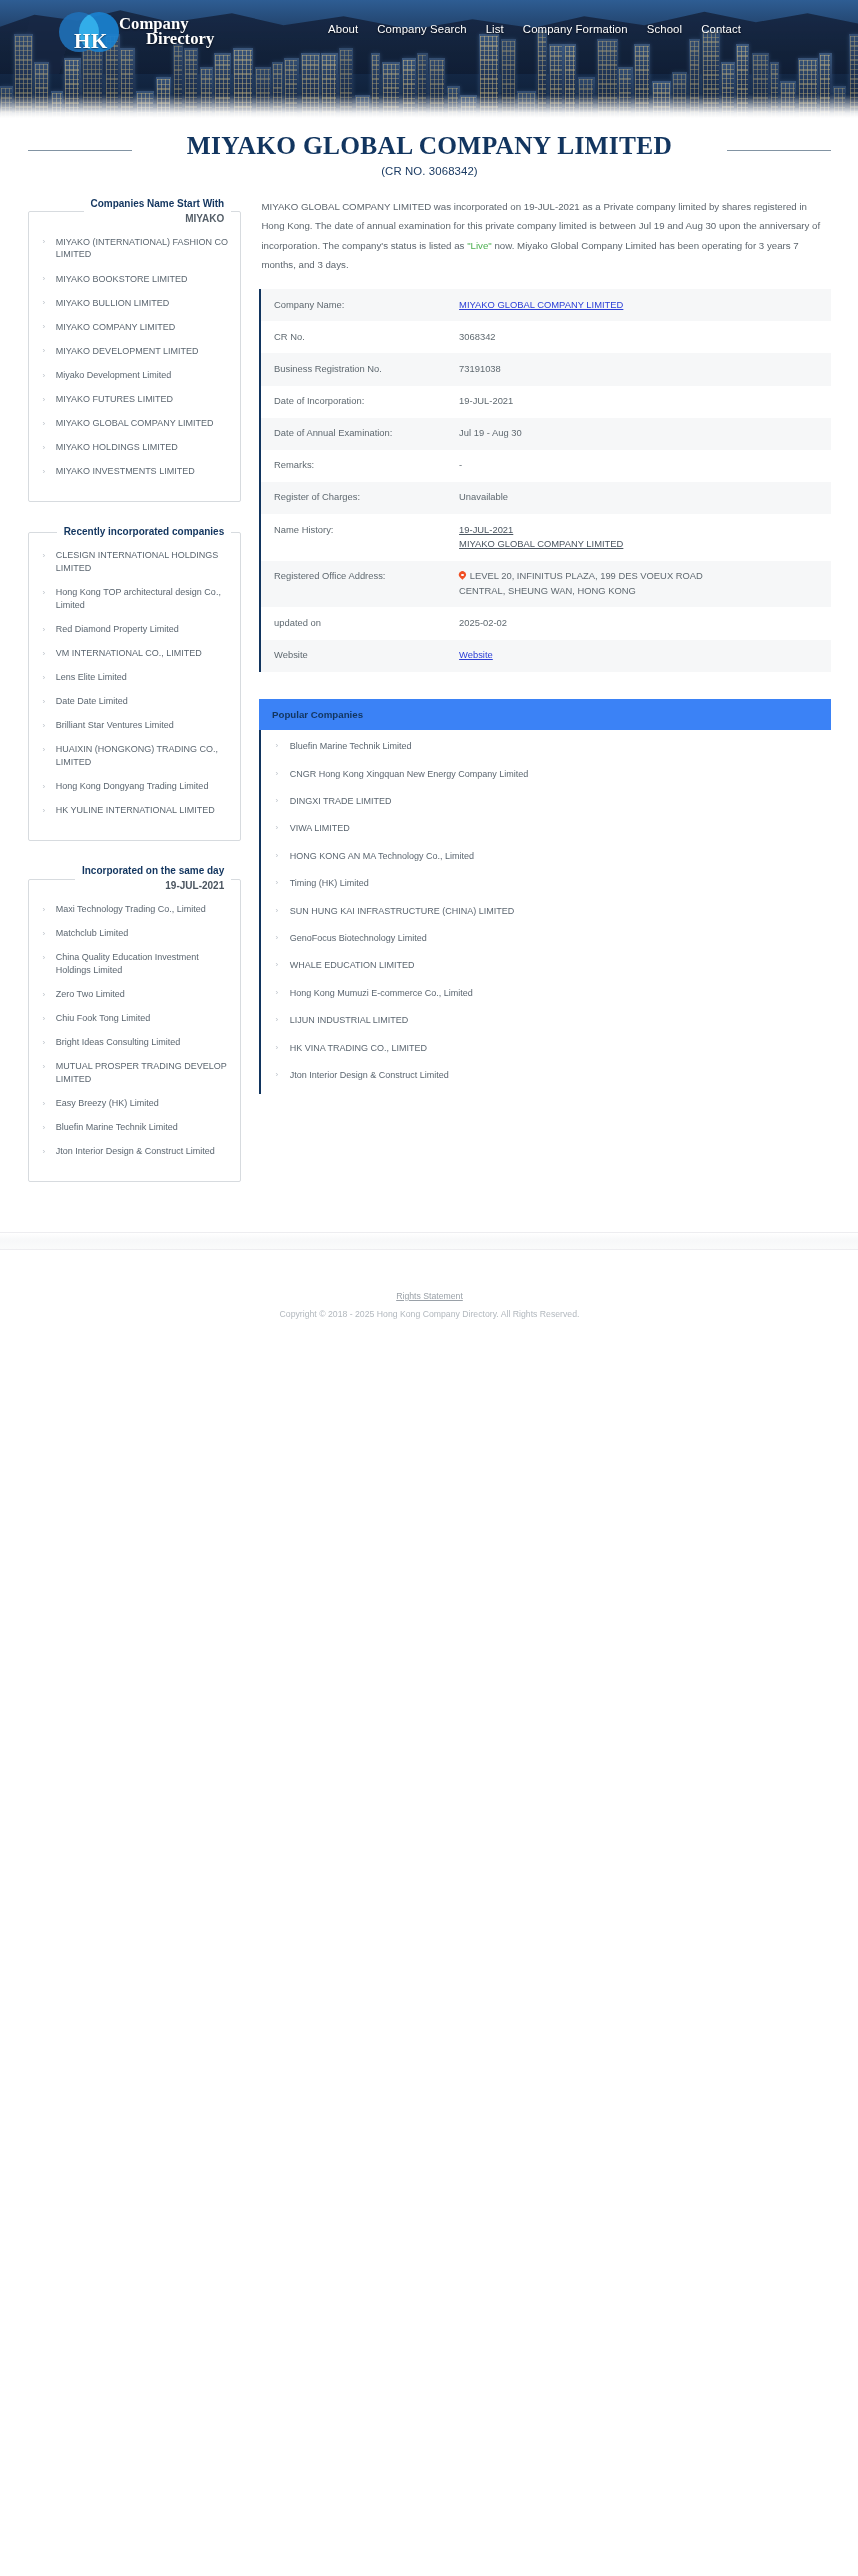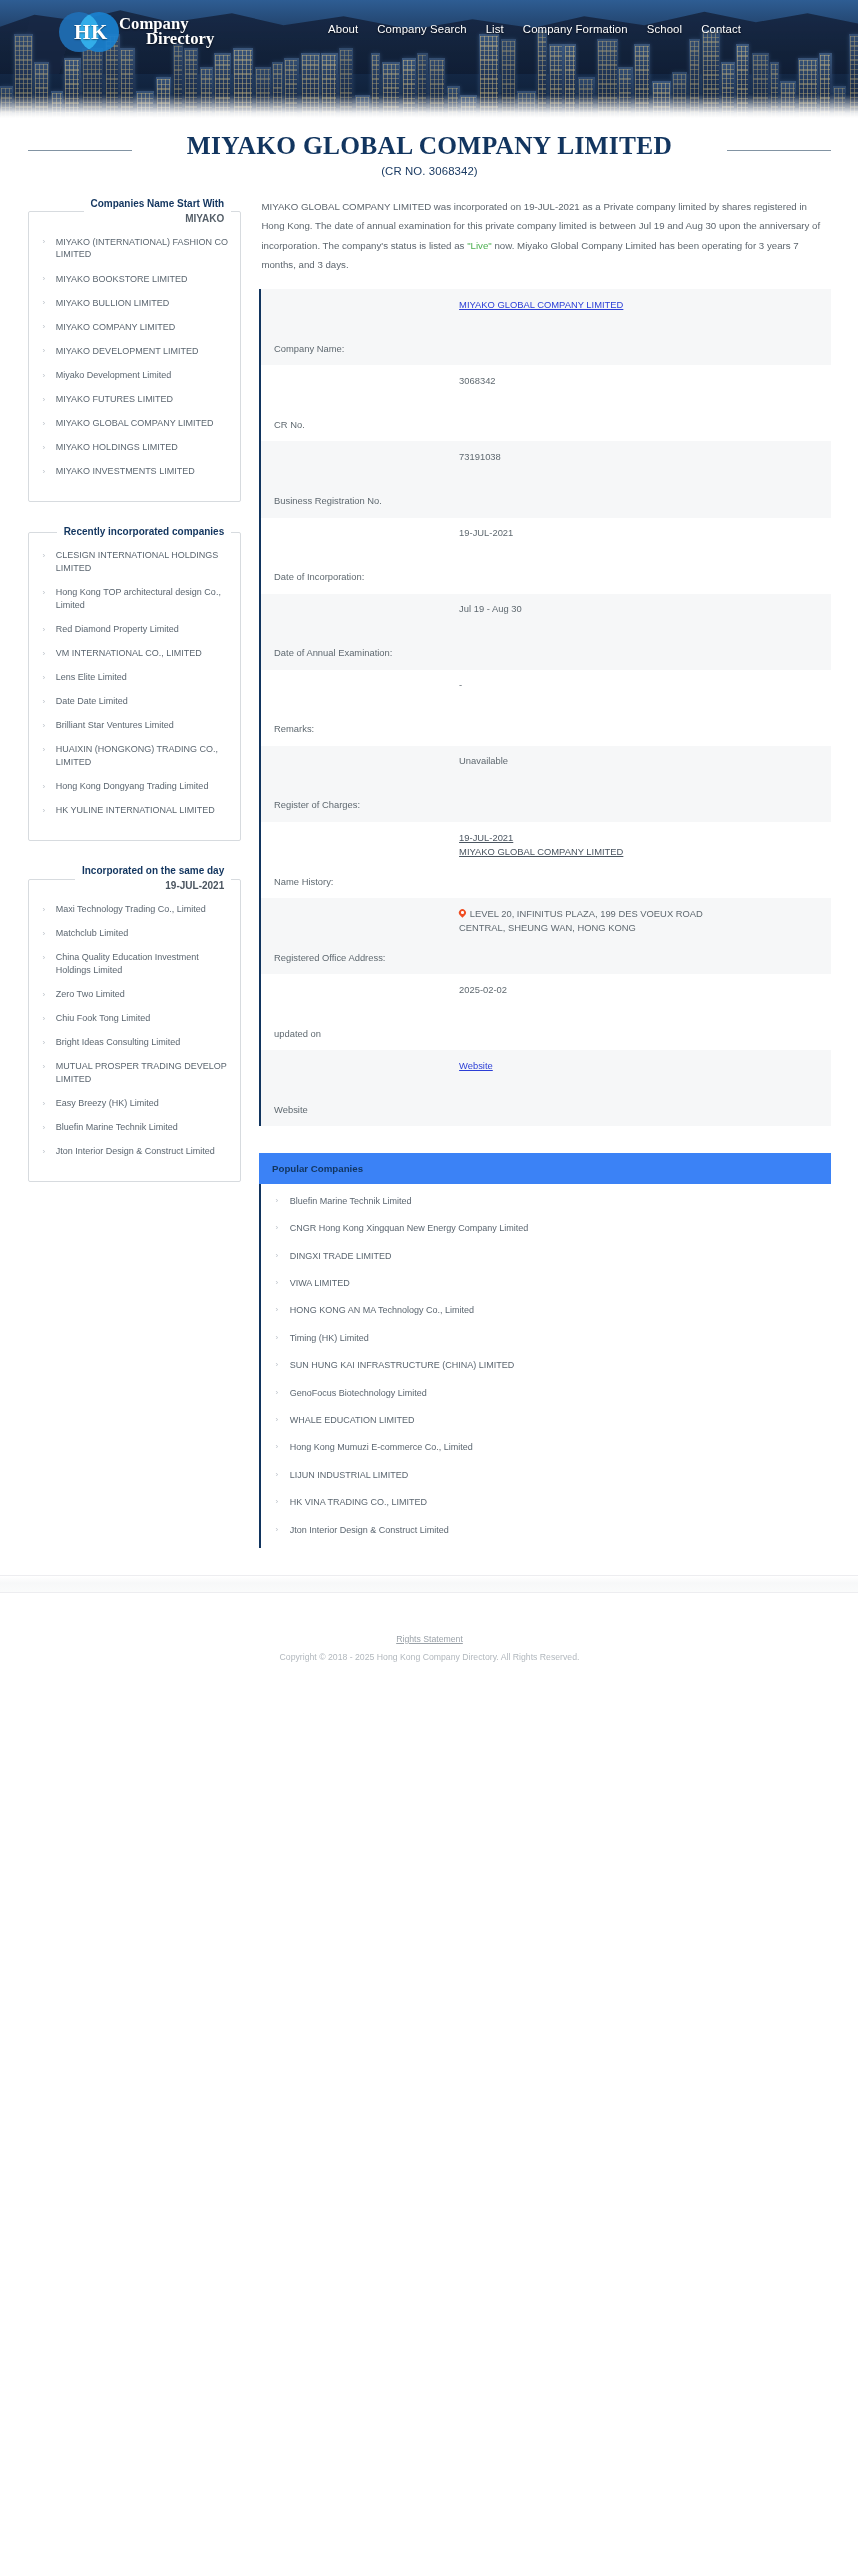"HK" .logo-venn .hk { top: 0 -> 9px }
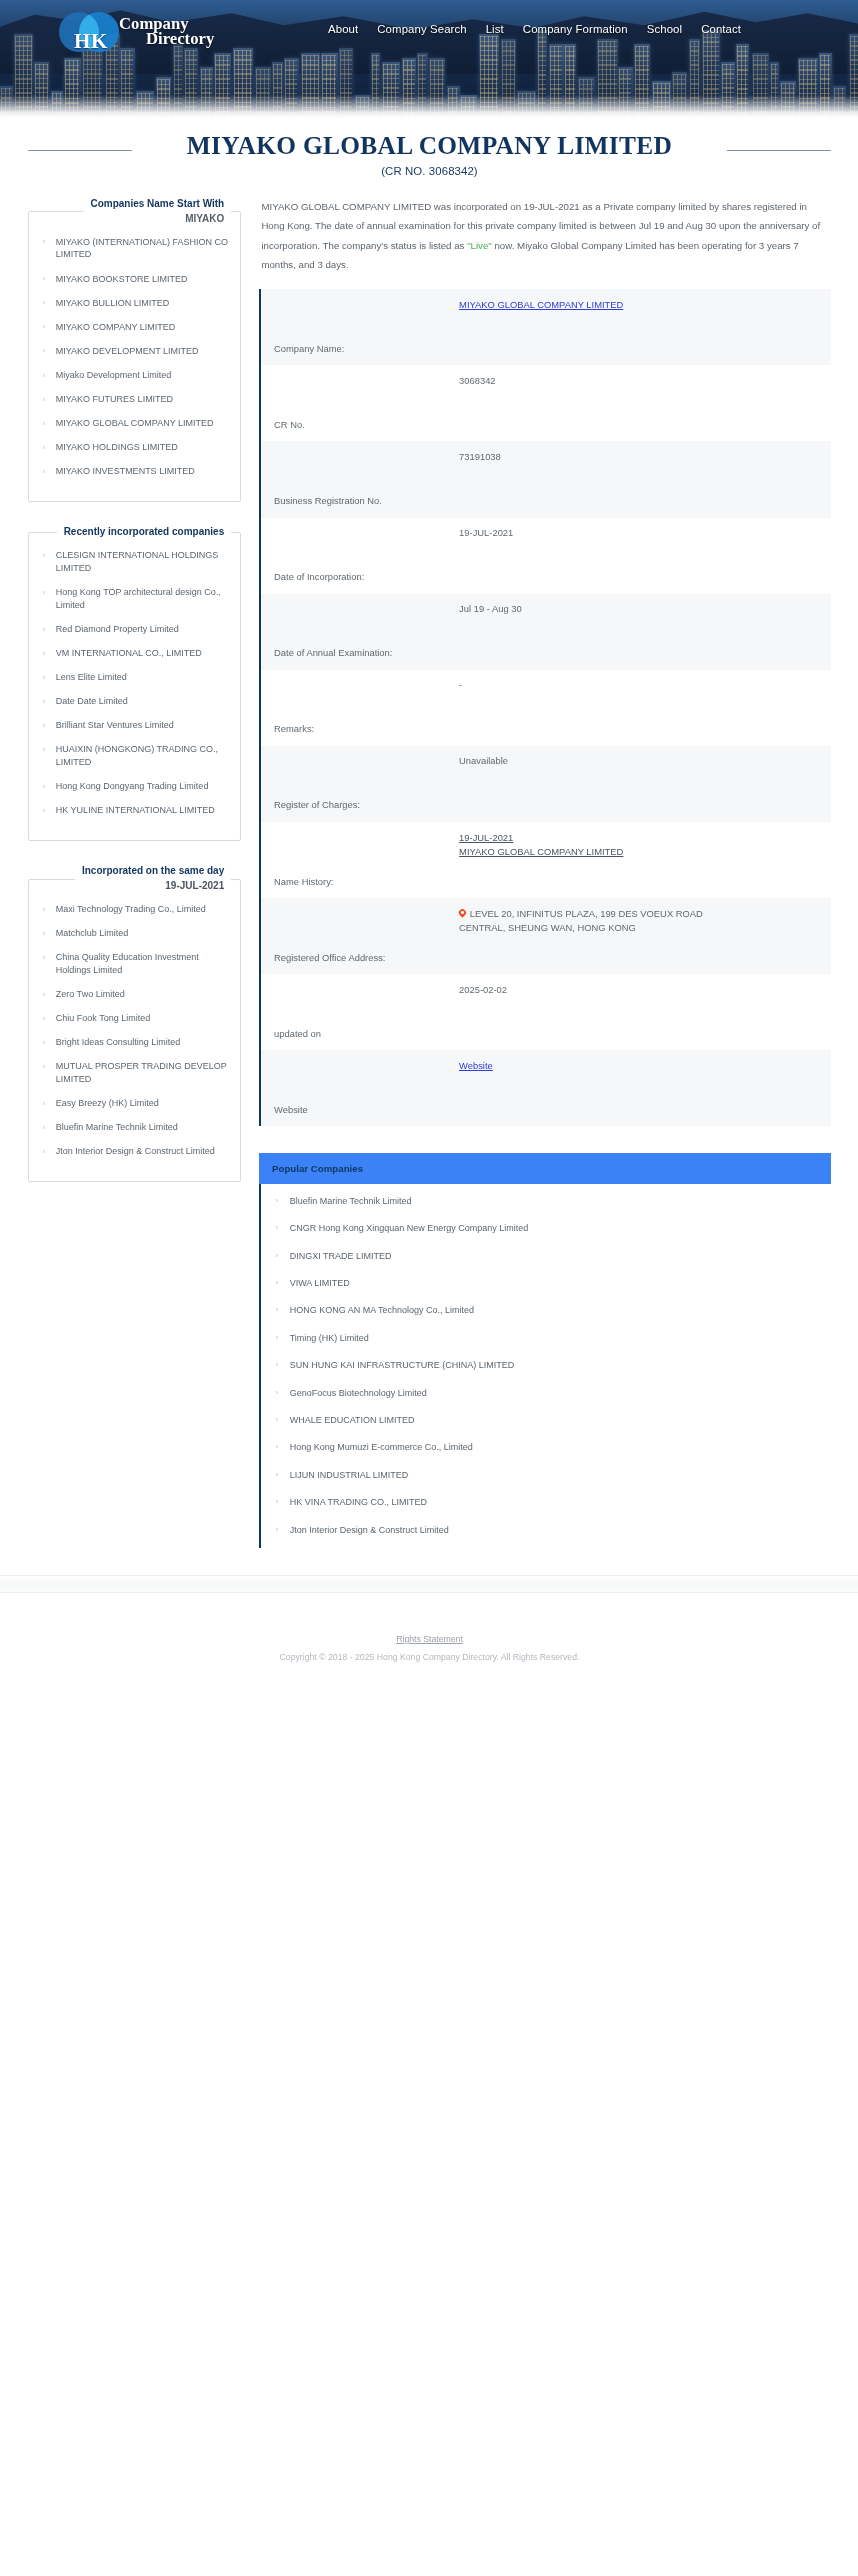"Company Name:" .dlabel { margin-top: 44px -> none }
